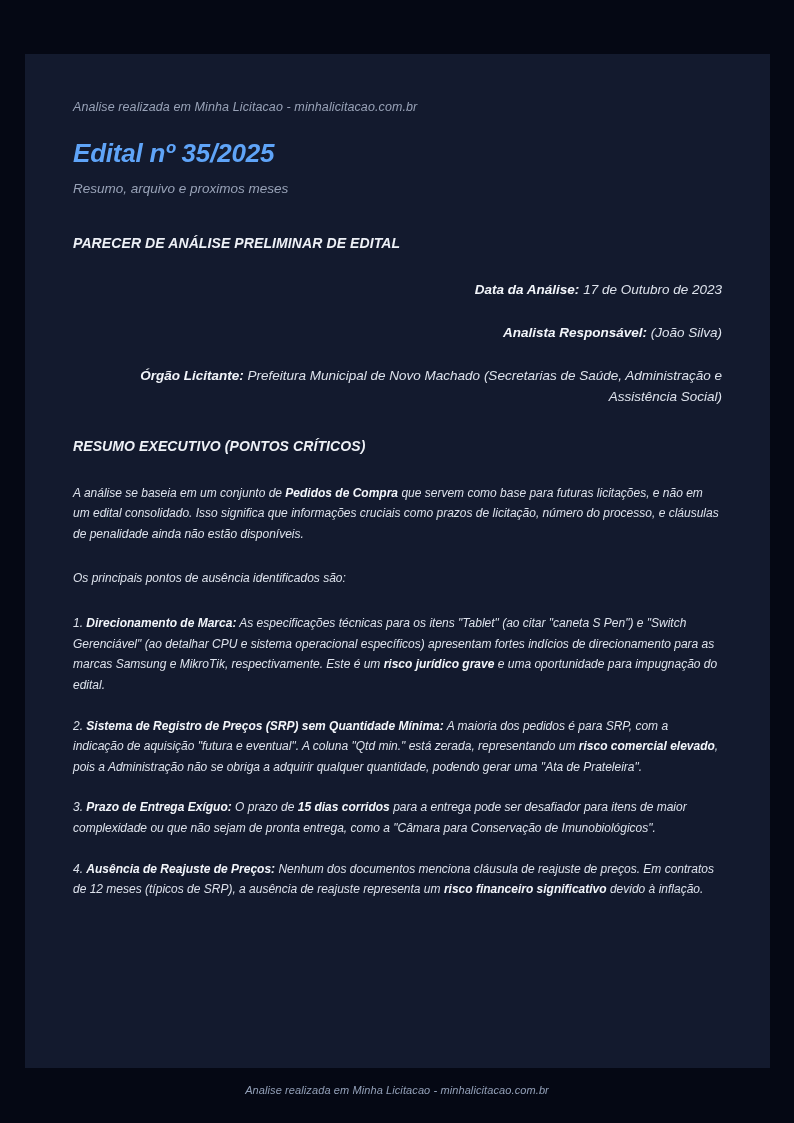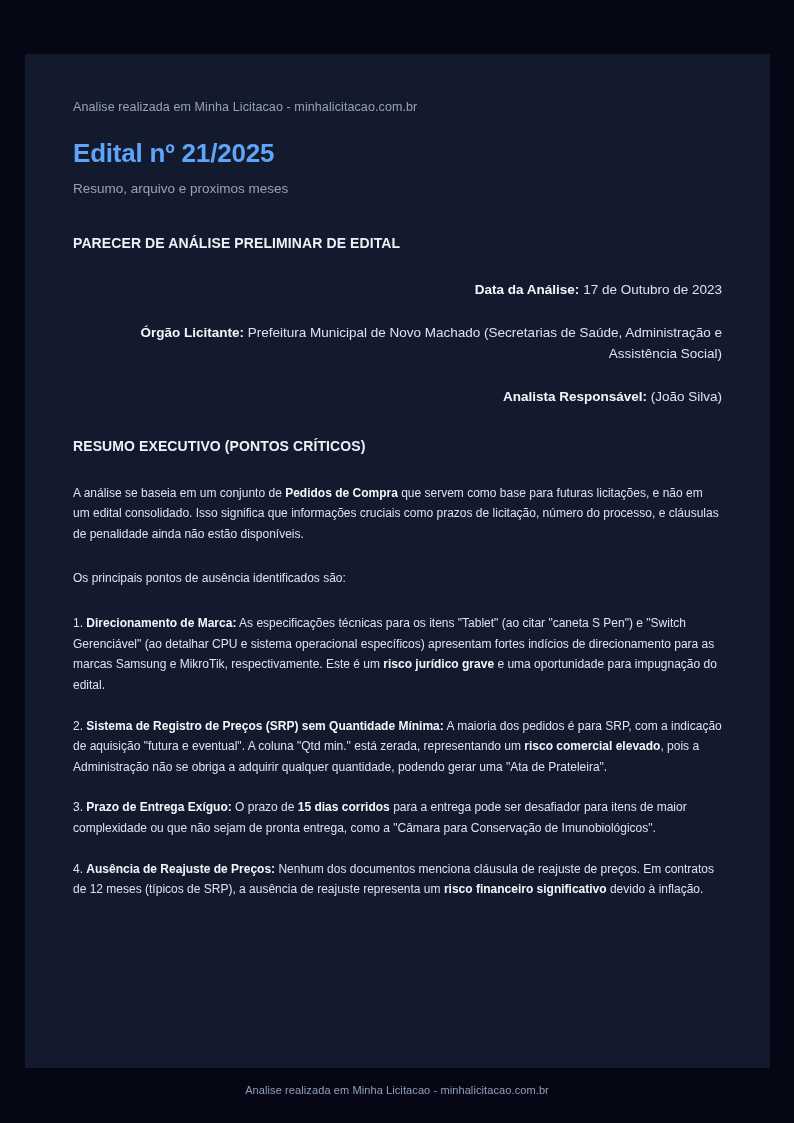"Analise realizada em Minha Licitacao" .page { font-style: none -> italic }
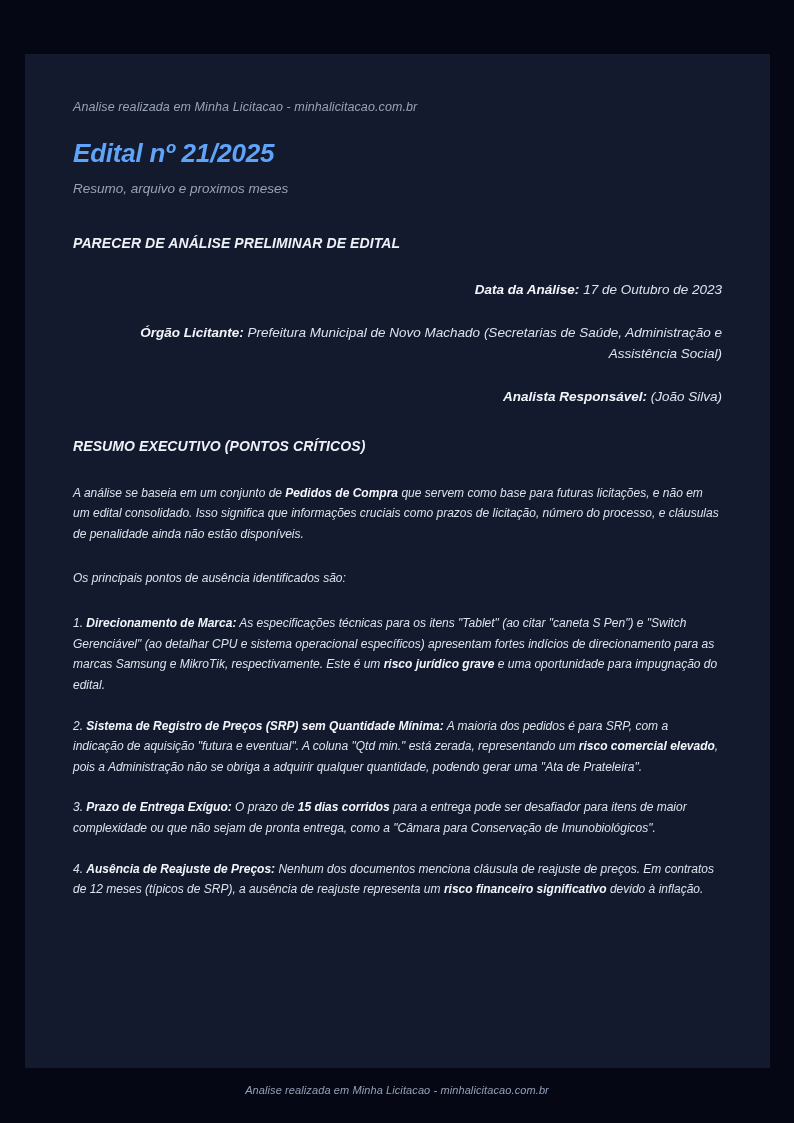"Edital nº 21/2025" h1.doc-title { text: 21/2025 -> 35/2025 }
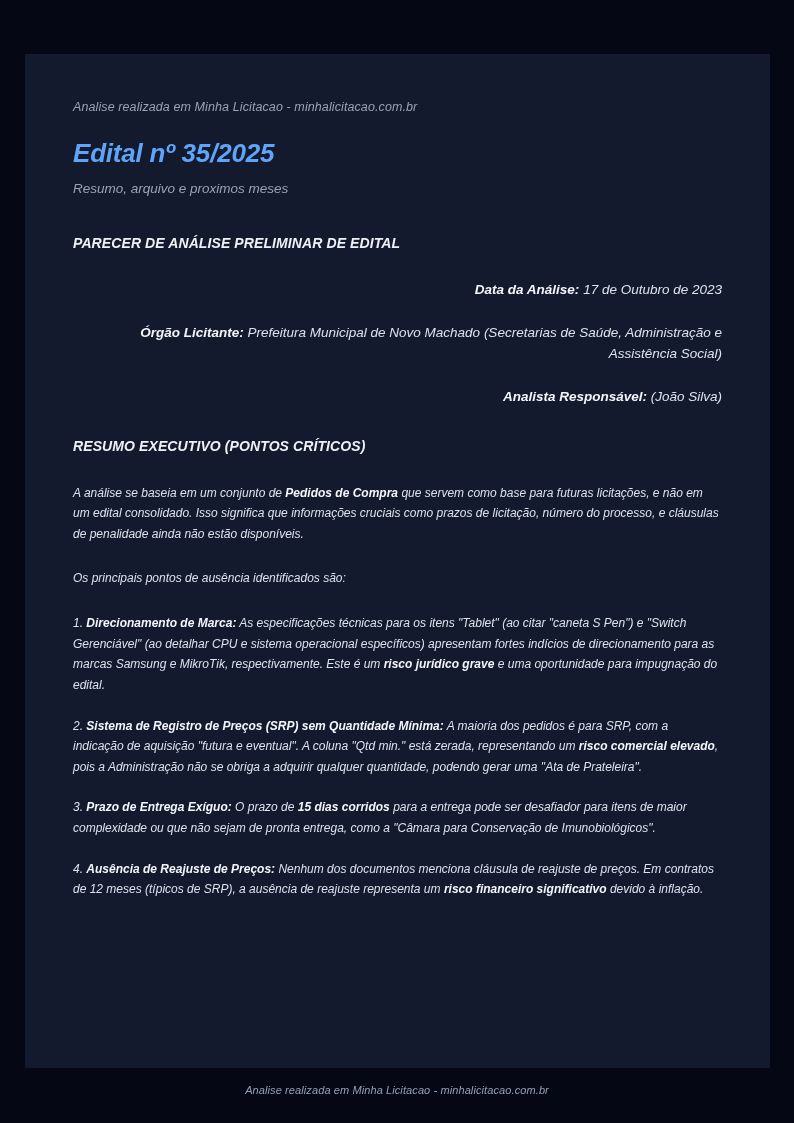"Órgão Licitante: Prefeitura Municipal de" p.meta-line { order: before "Analista Responsável: (João Silva)" -> after "Analista Responsável: (João Silva)" }
